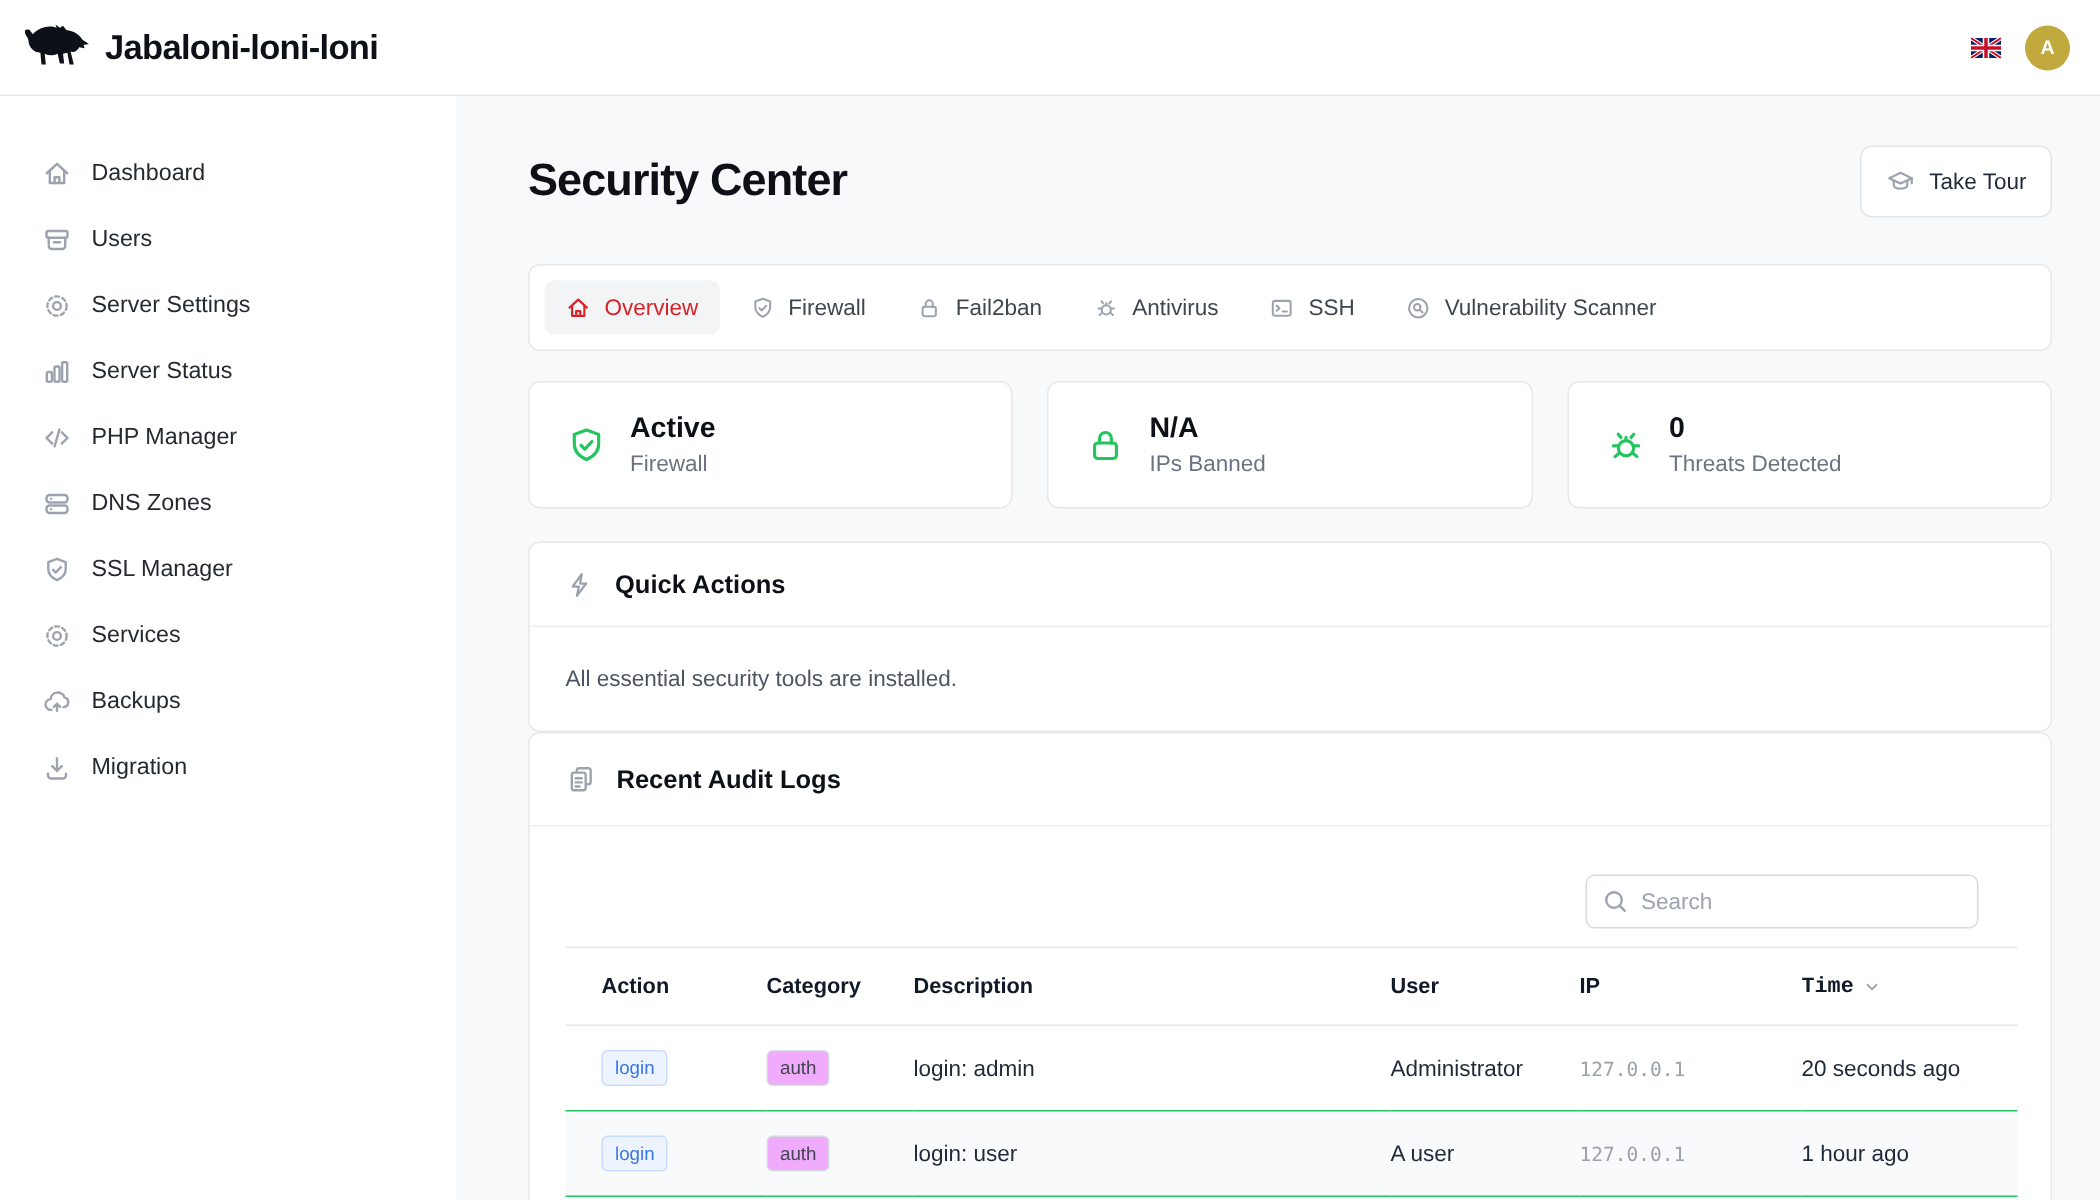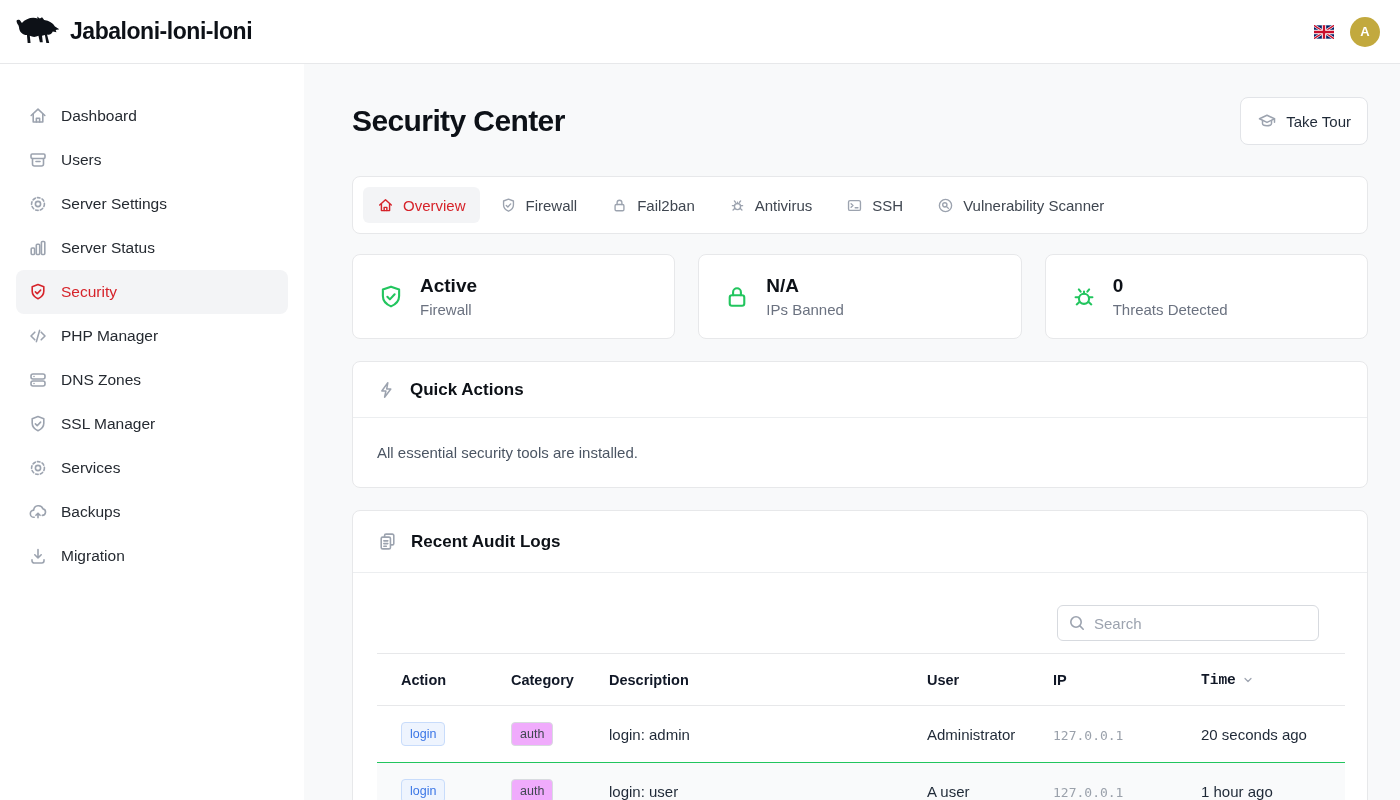"Security" div.nav-item { html: <div> <span> <svg> <path></path> <path></path> </svg> </span> <span>Security</span> </div> -> none }
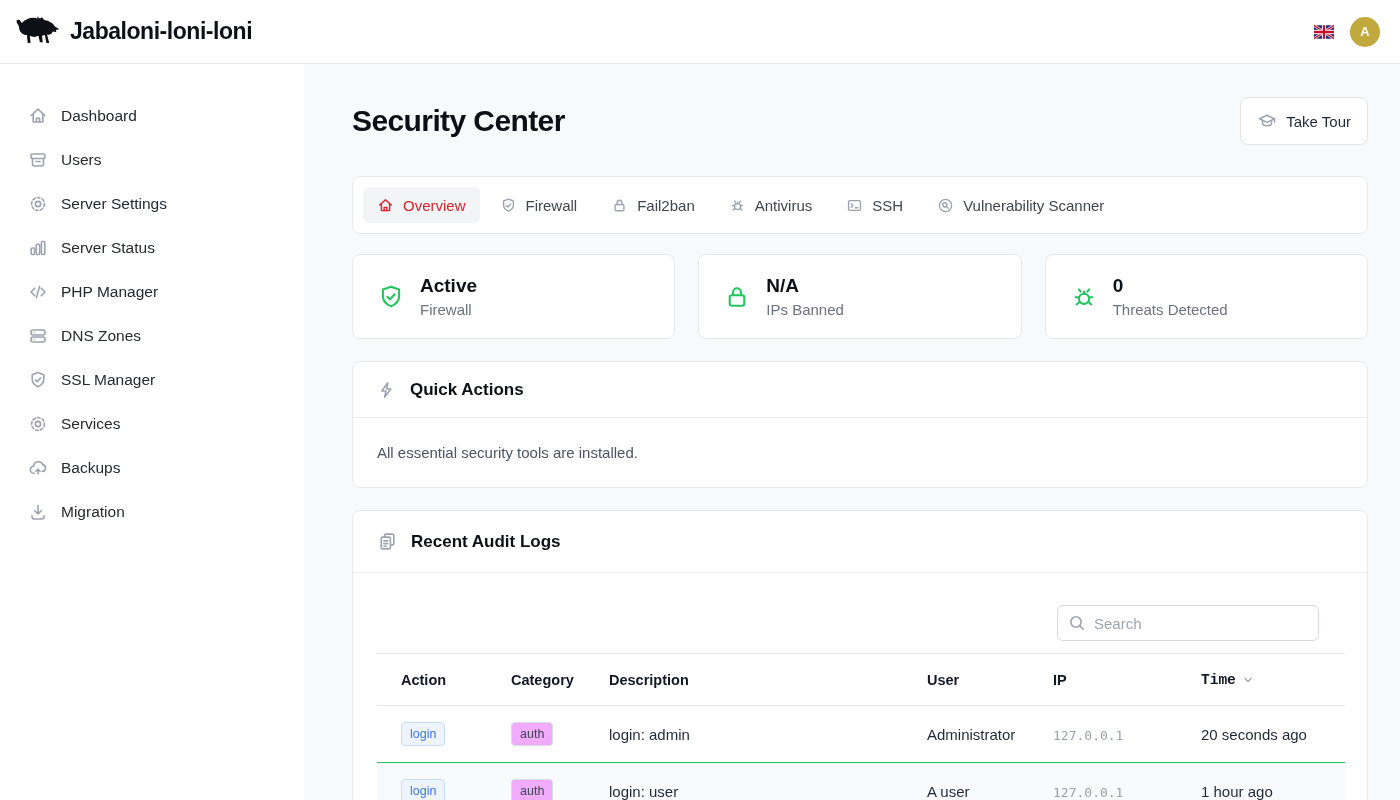"Quick Actions" .quick-card { margin-bottom: 22px -> none }
